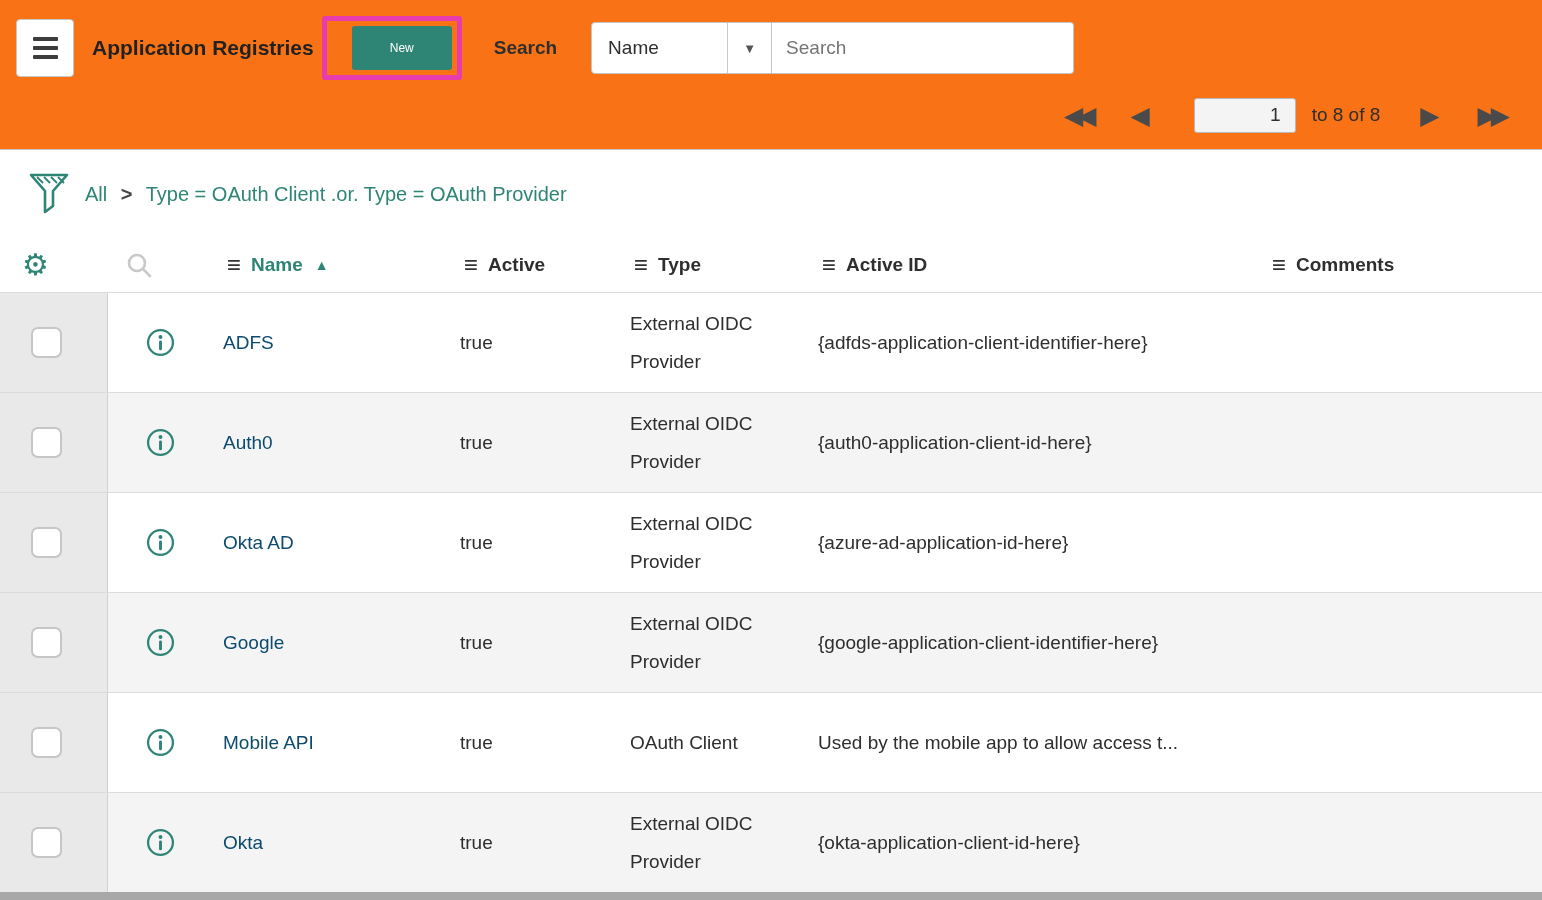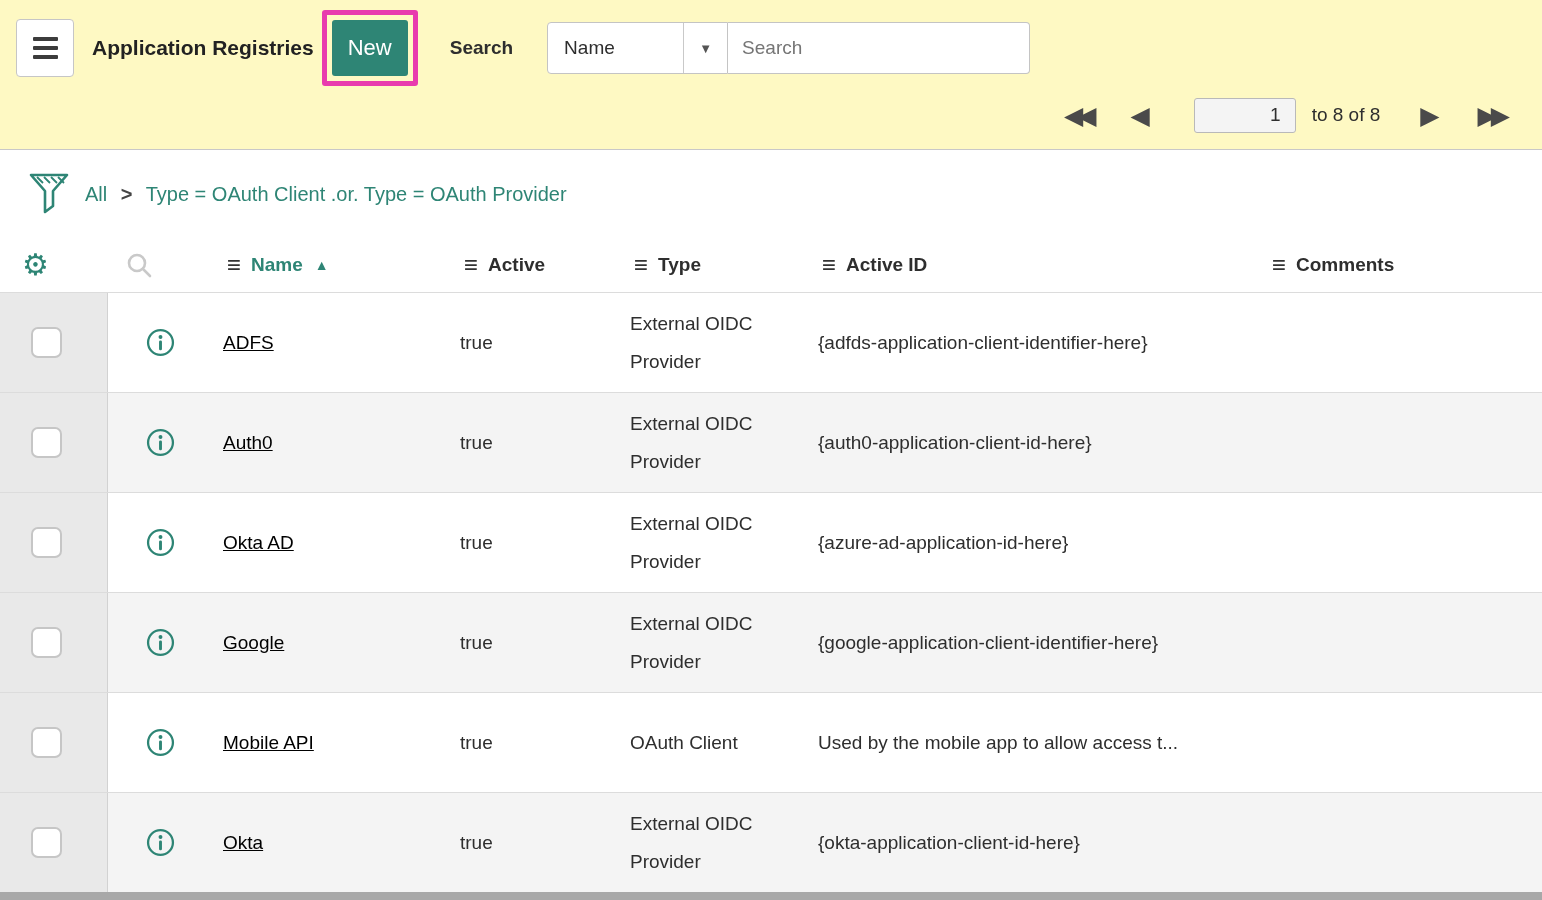"Application Registries" .topbar { background: #fef9c3 -> #f97316 }
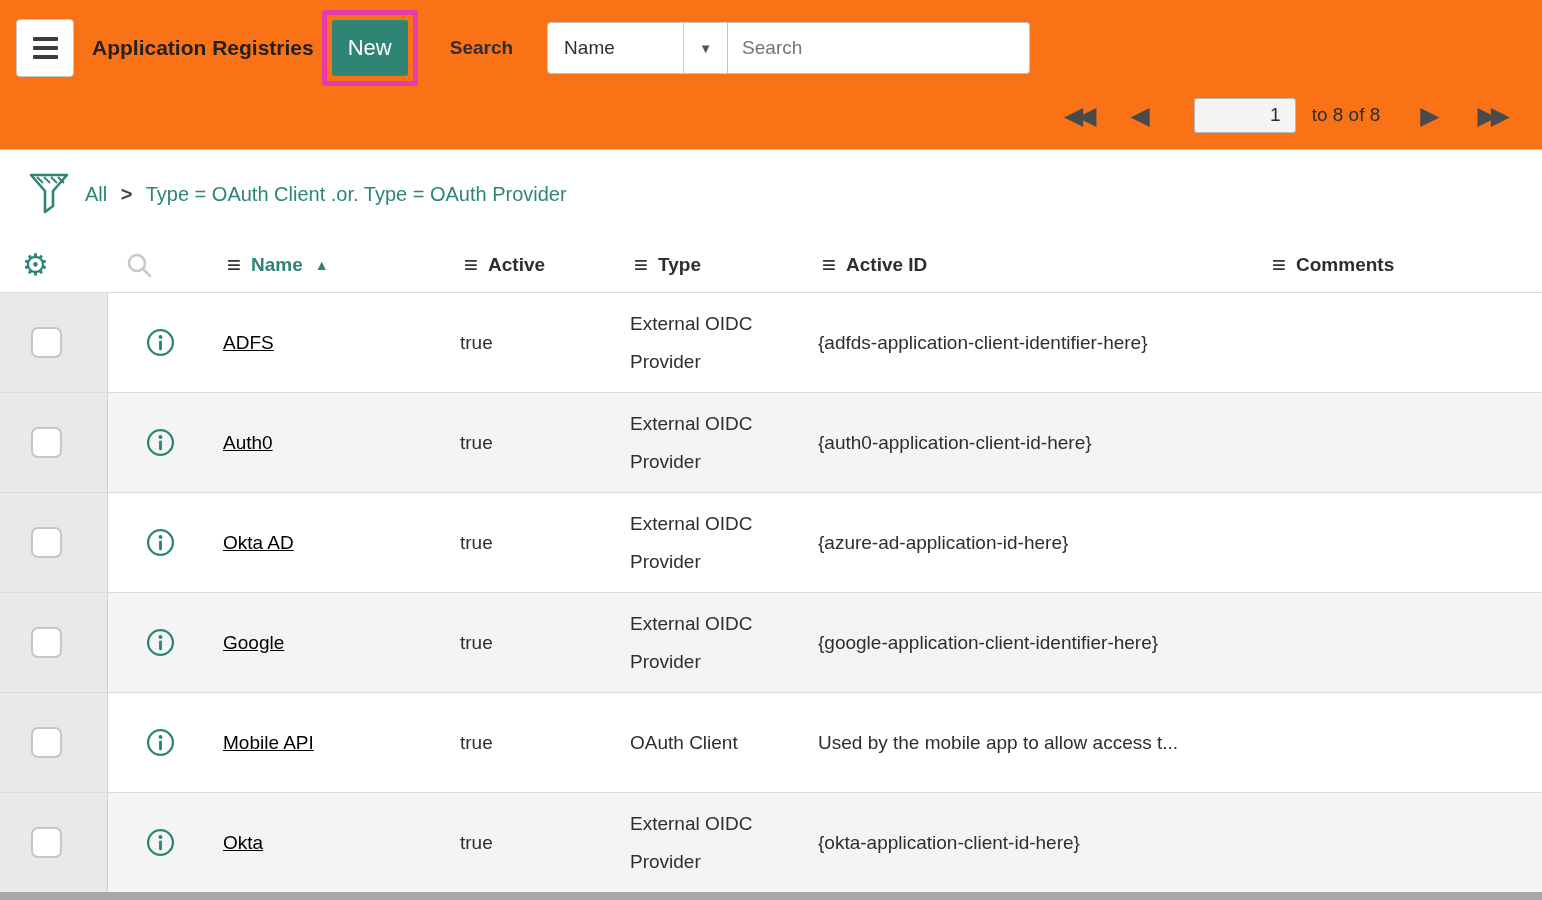"New" .new-btn { font-size: 22px -> 12px; margin-left: none -> 20px; padding: 15px 16px -> 15px 38px }
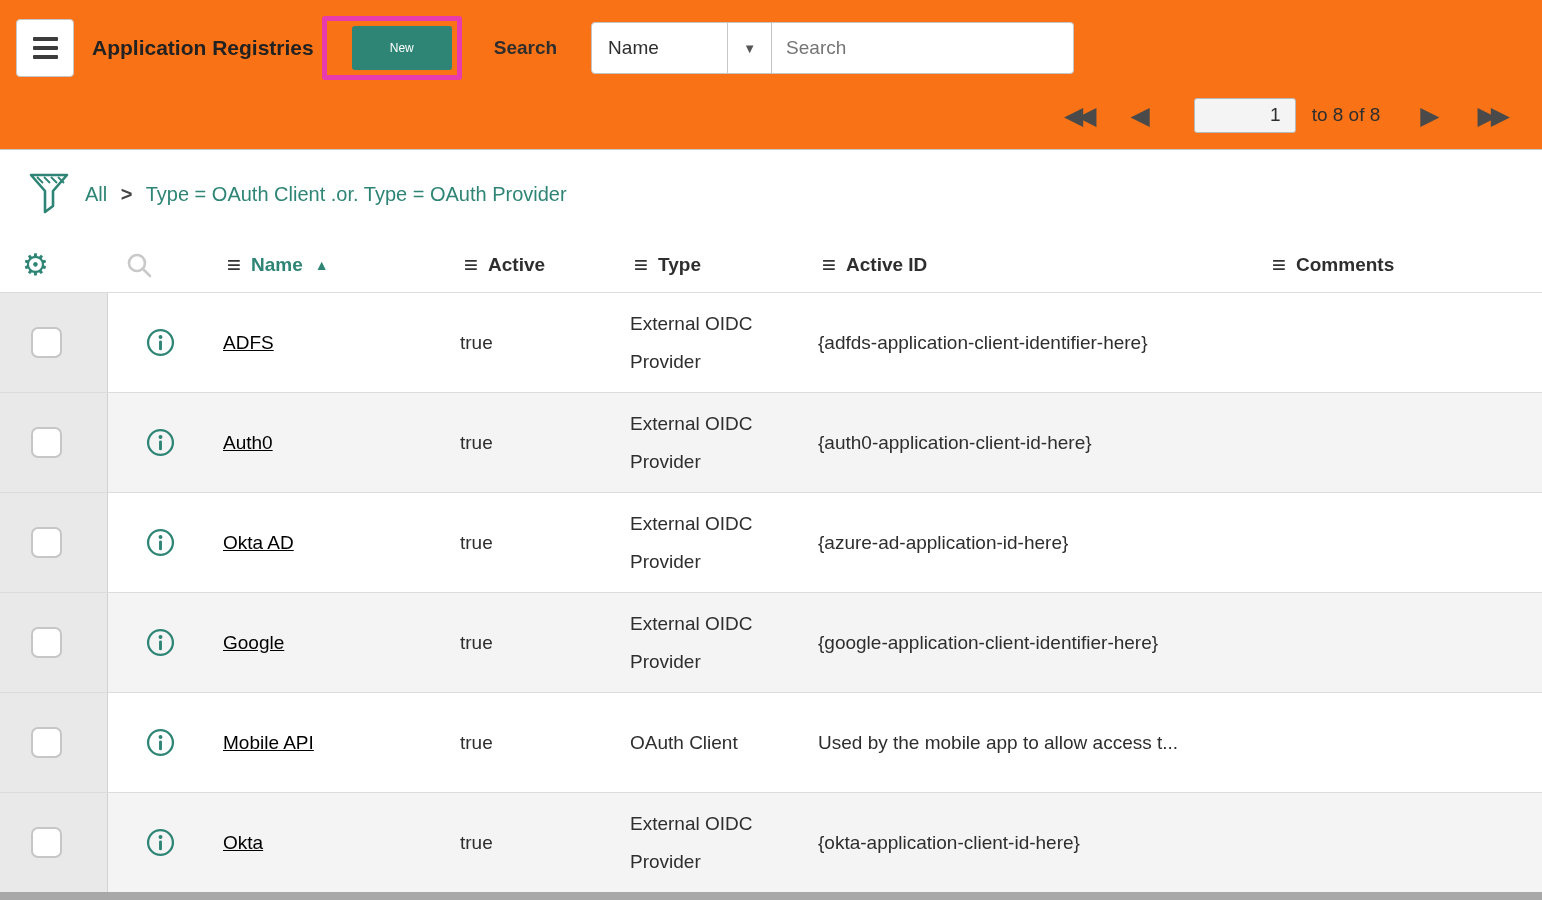"ADFS" .rec-link { color: #000000 -> #0c4a6e; text-decoration: underline -> none }
